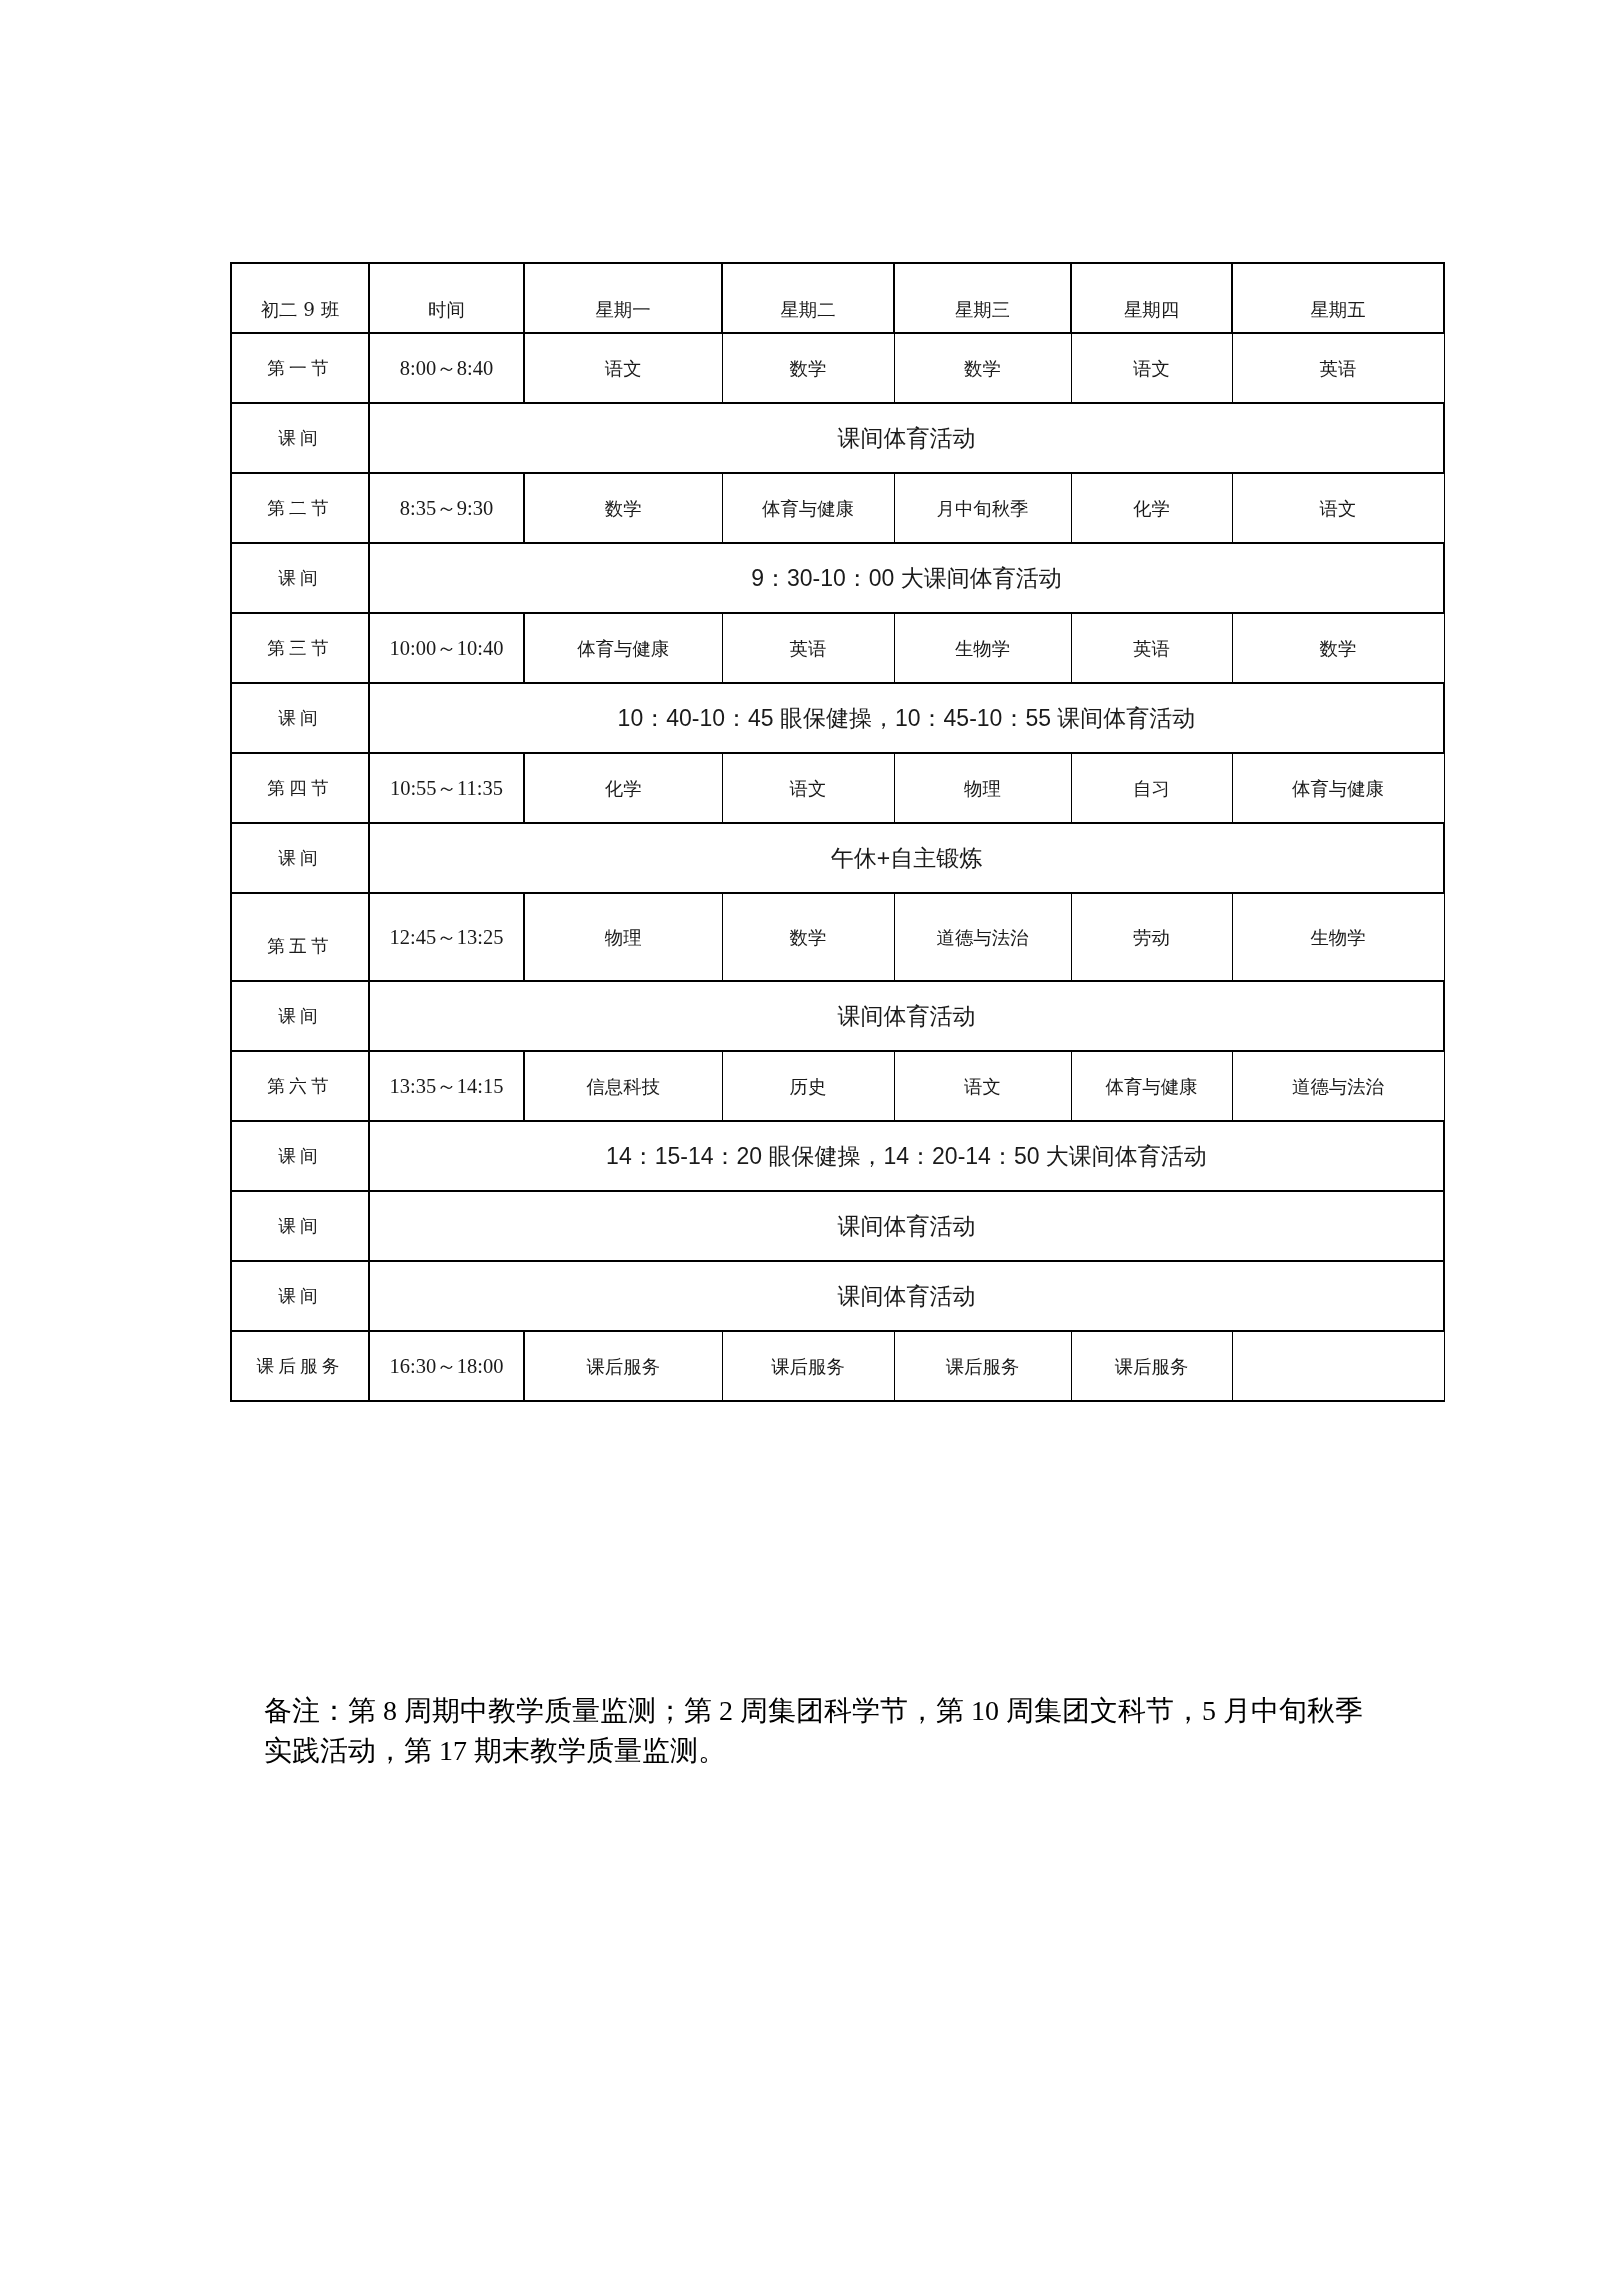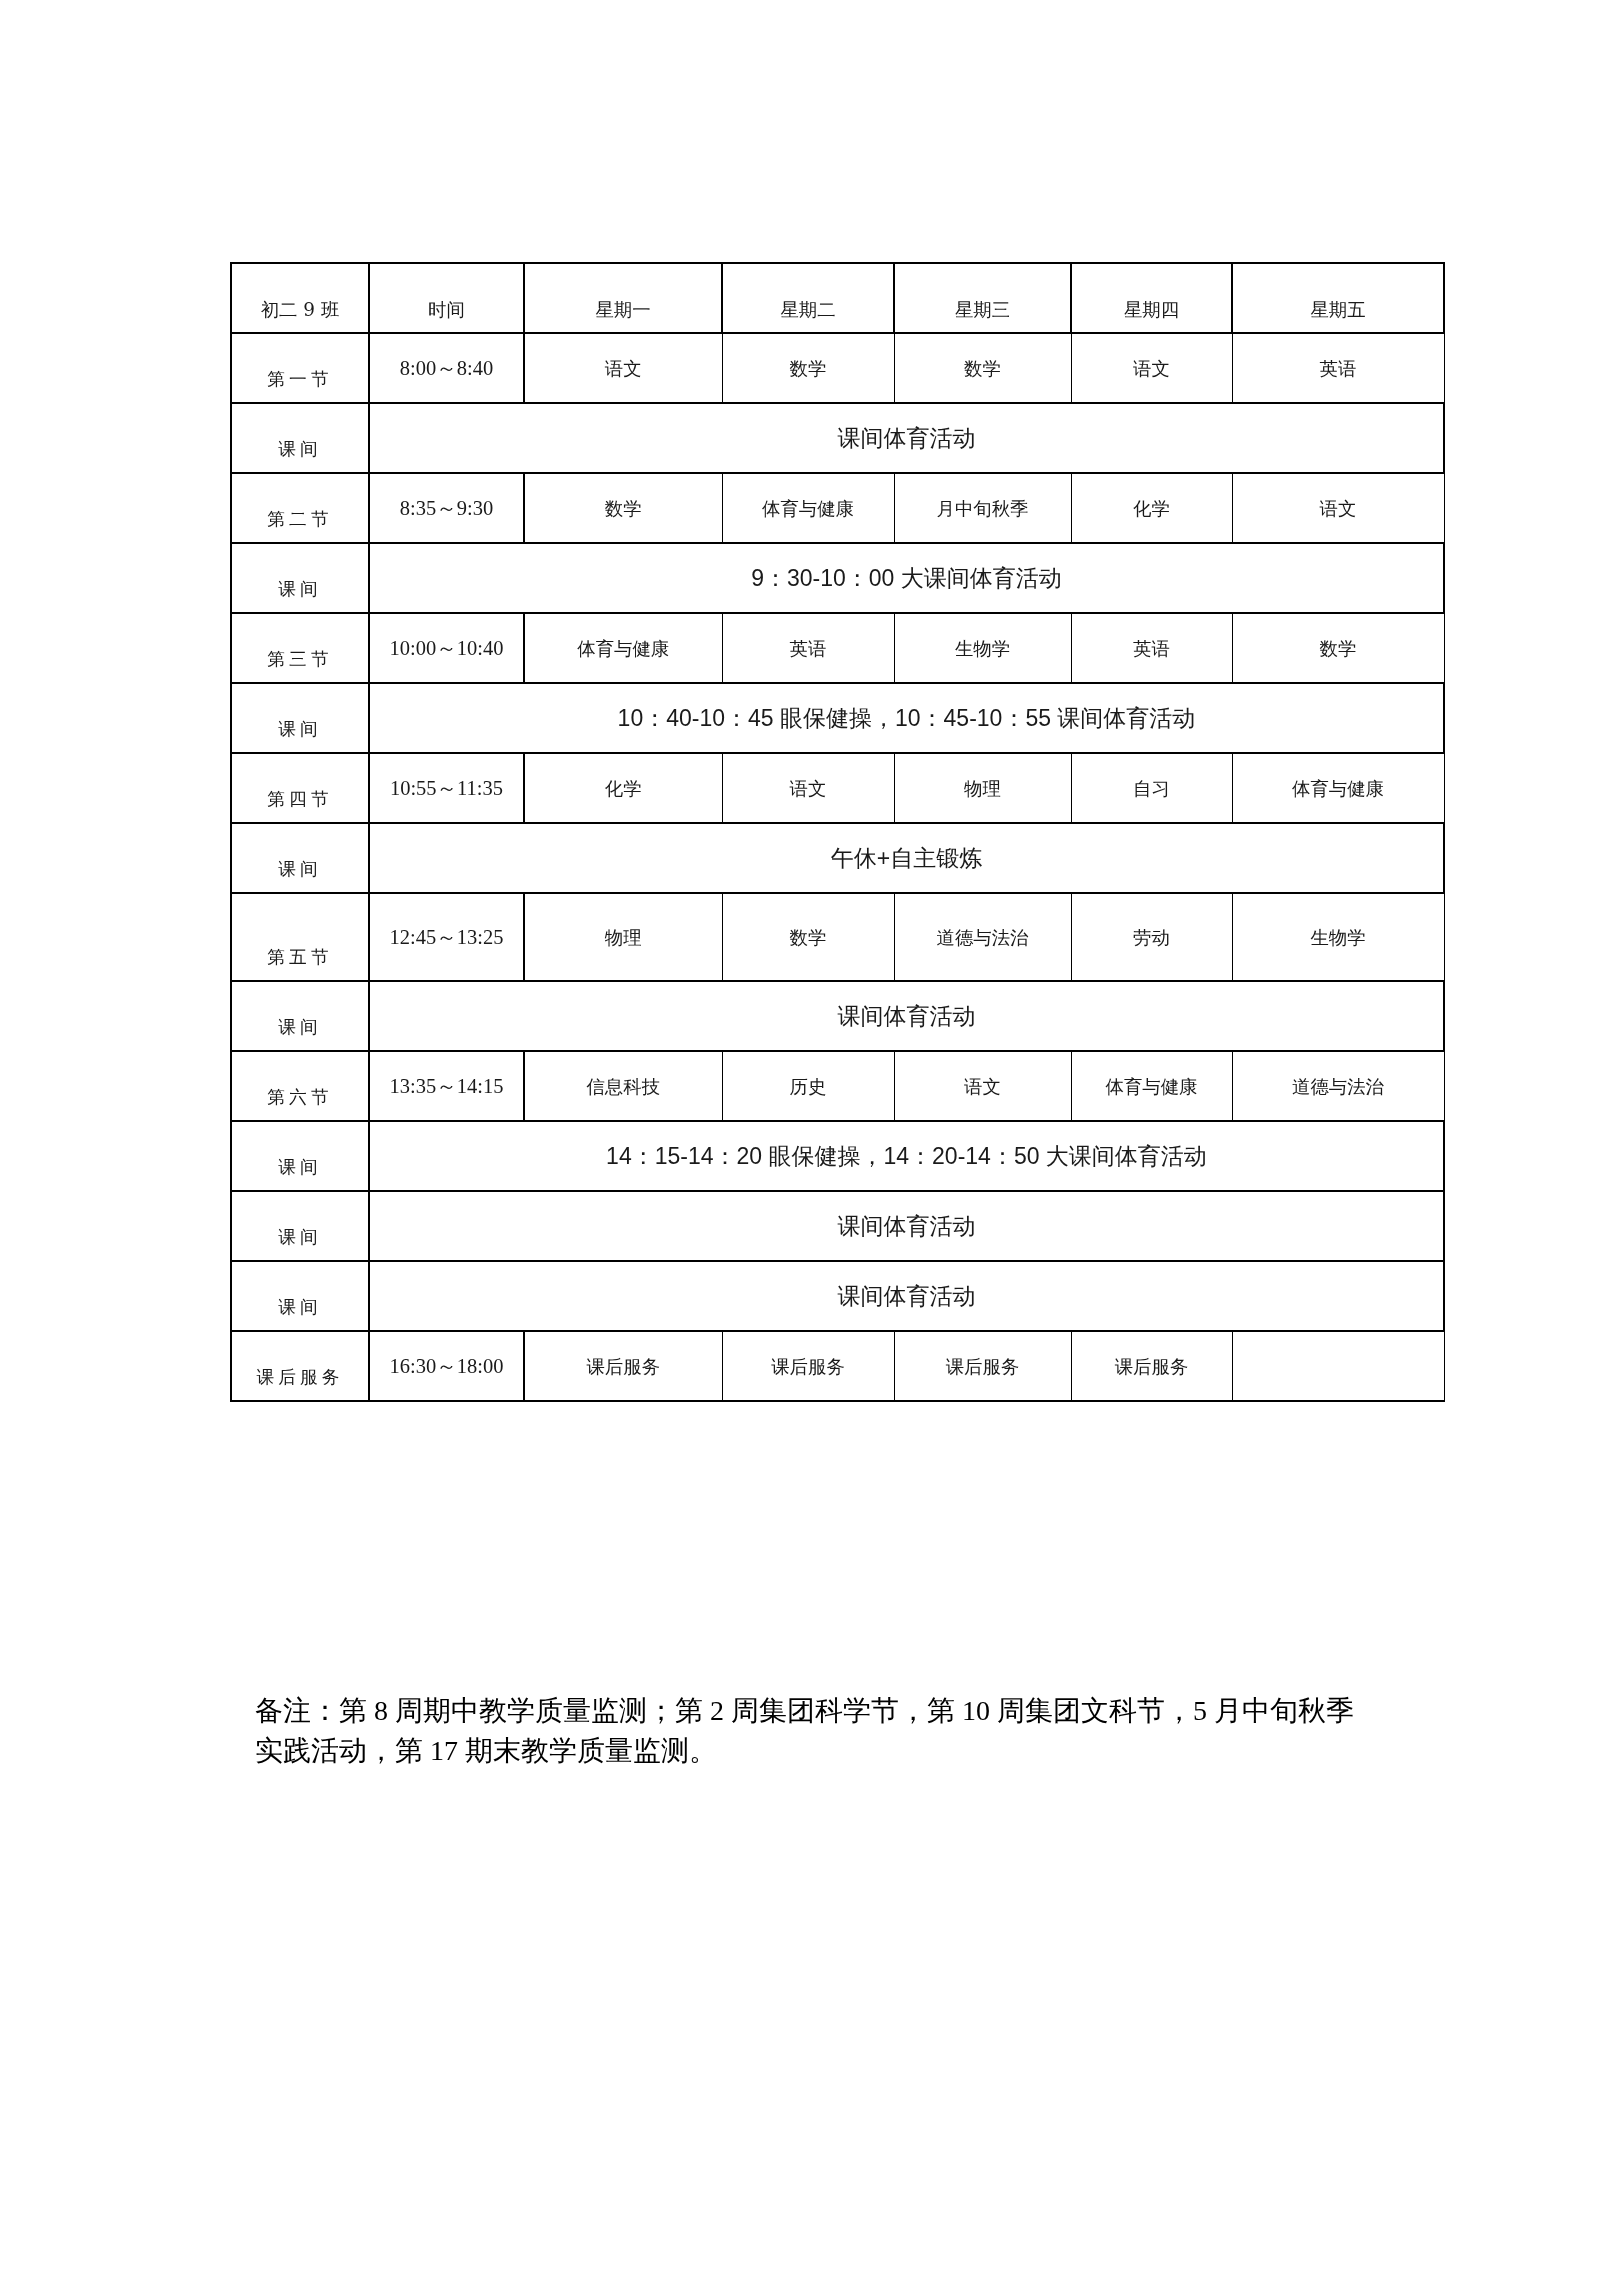"第一节" table.schedule td.label { padding-bottom: 11px -> 22px }
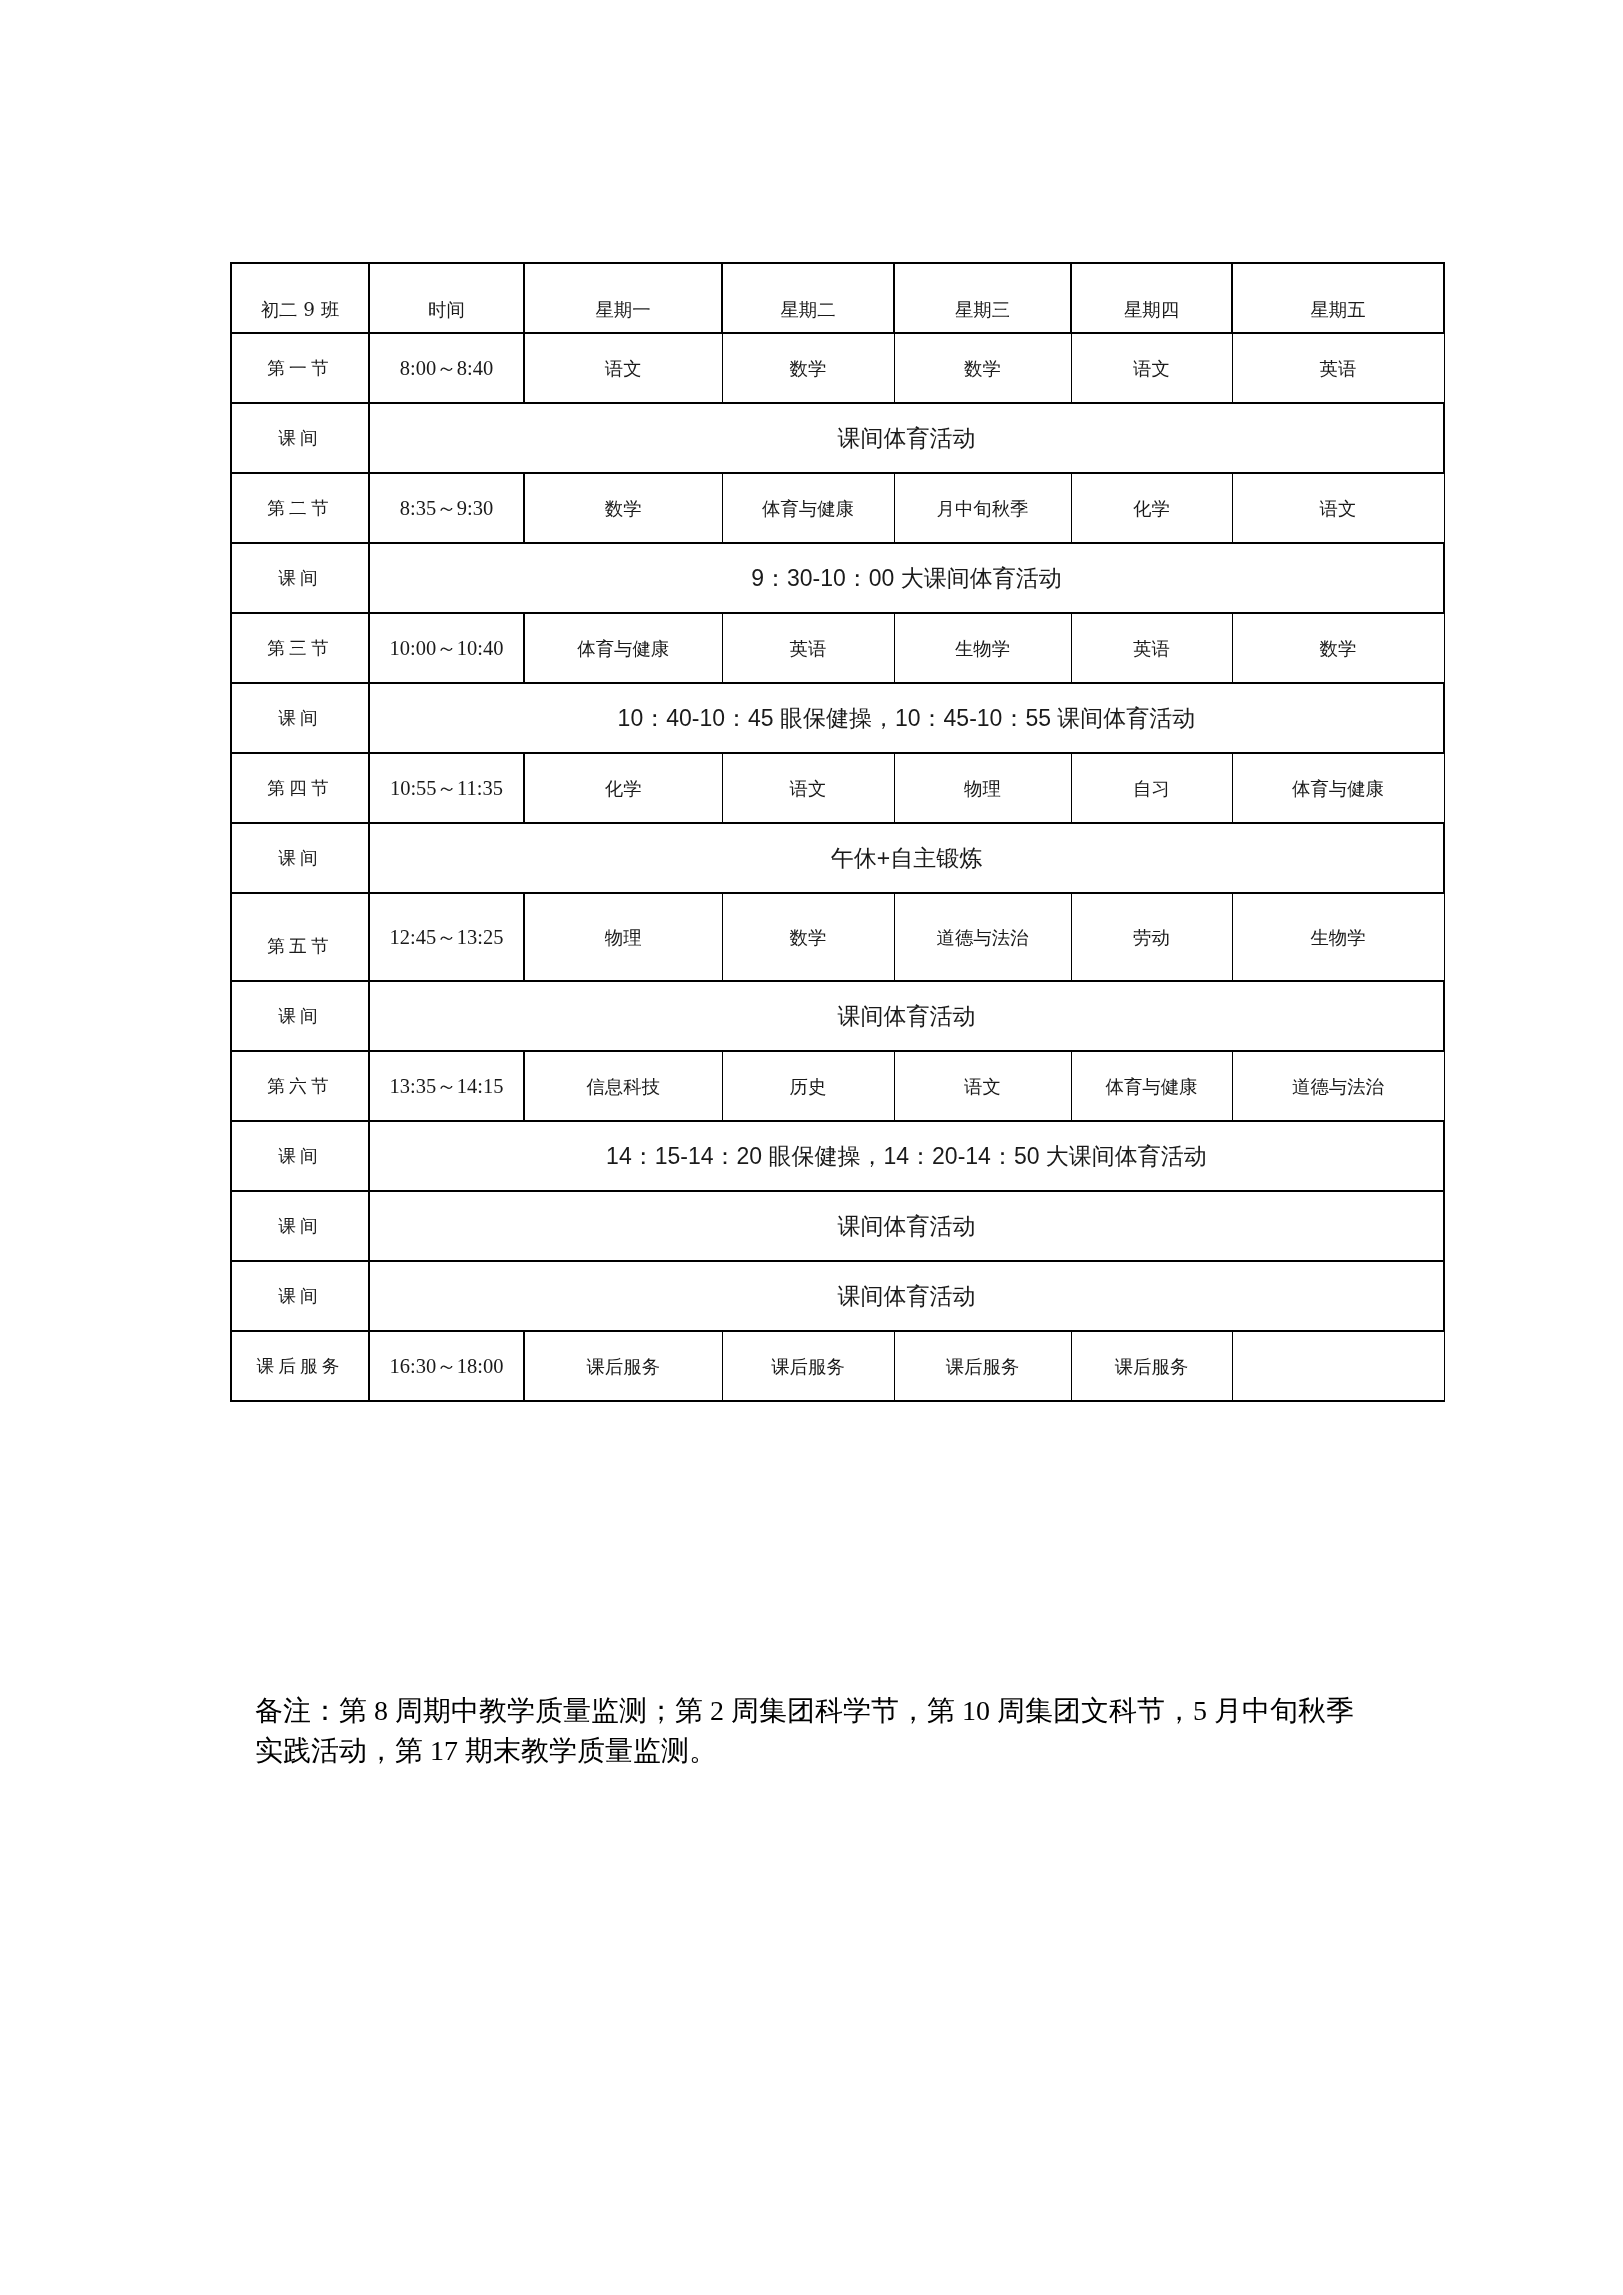"备注：第 8 周期中教学质量监测；第 2 周集团科学节，第" .notes { left: 255px -> 264px }
